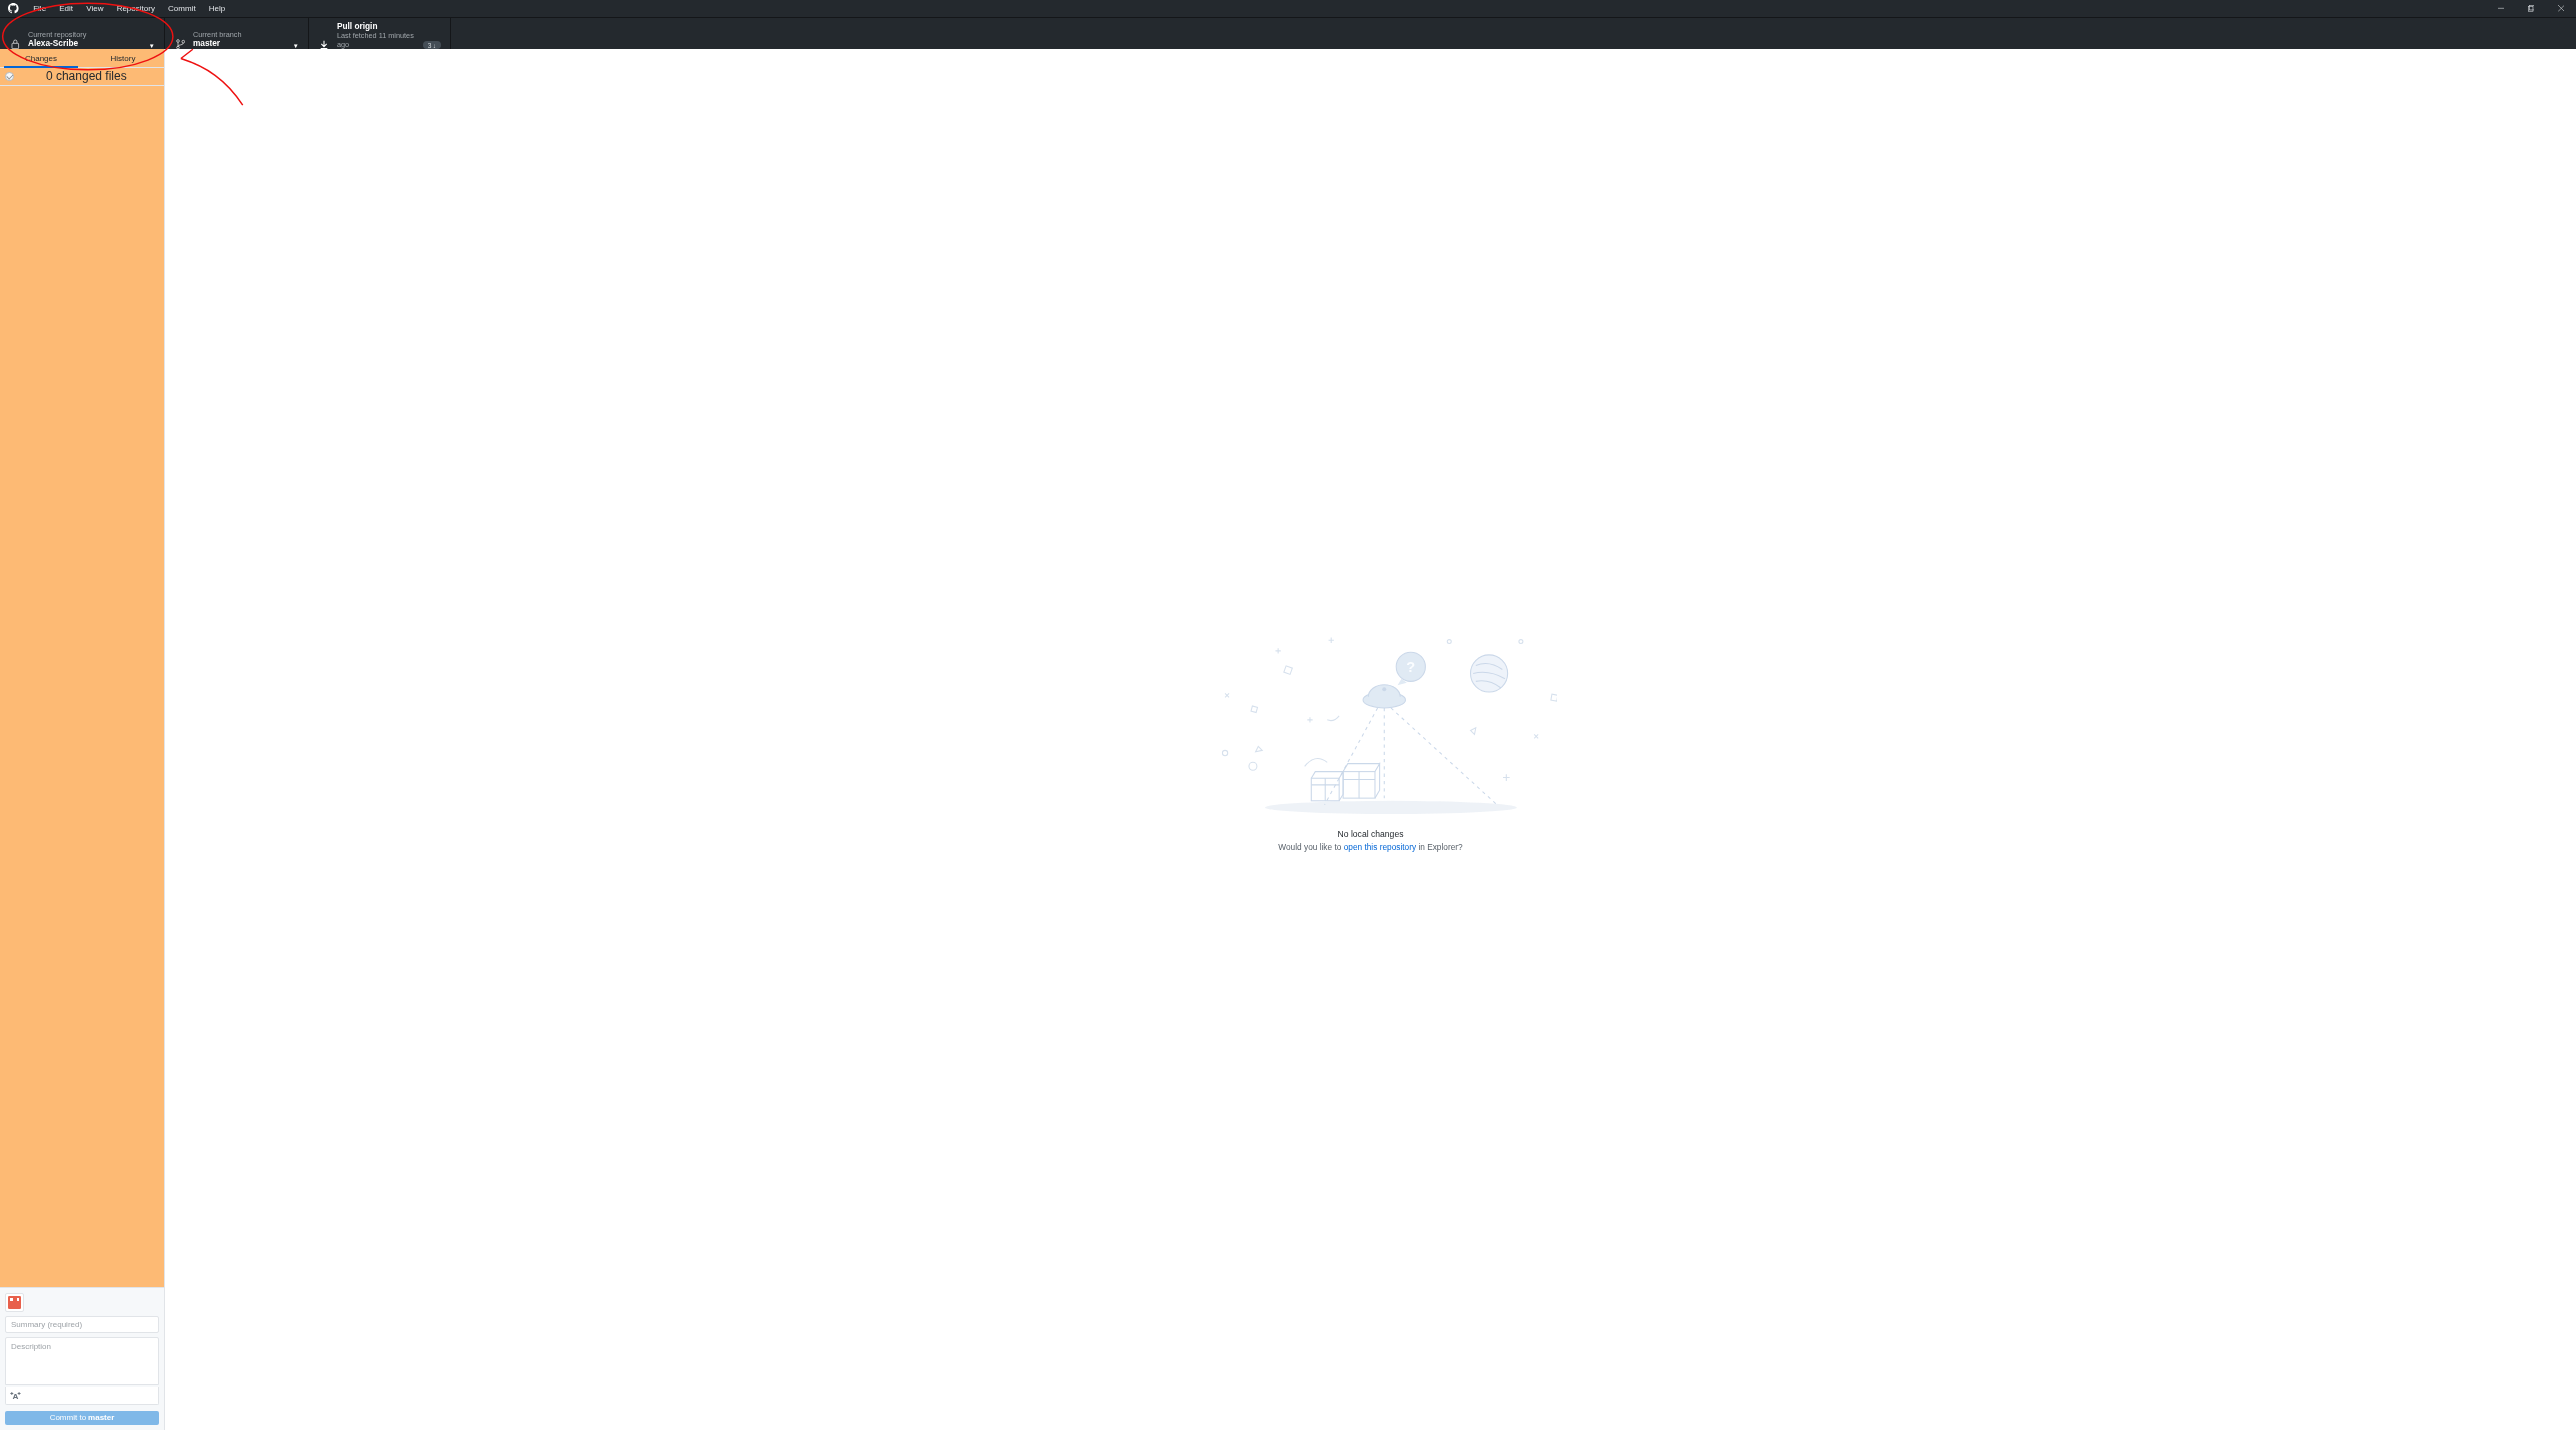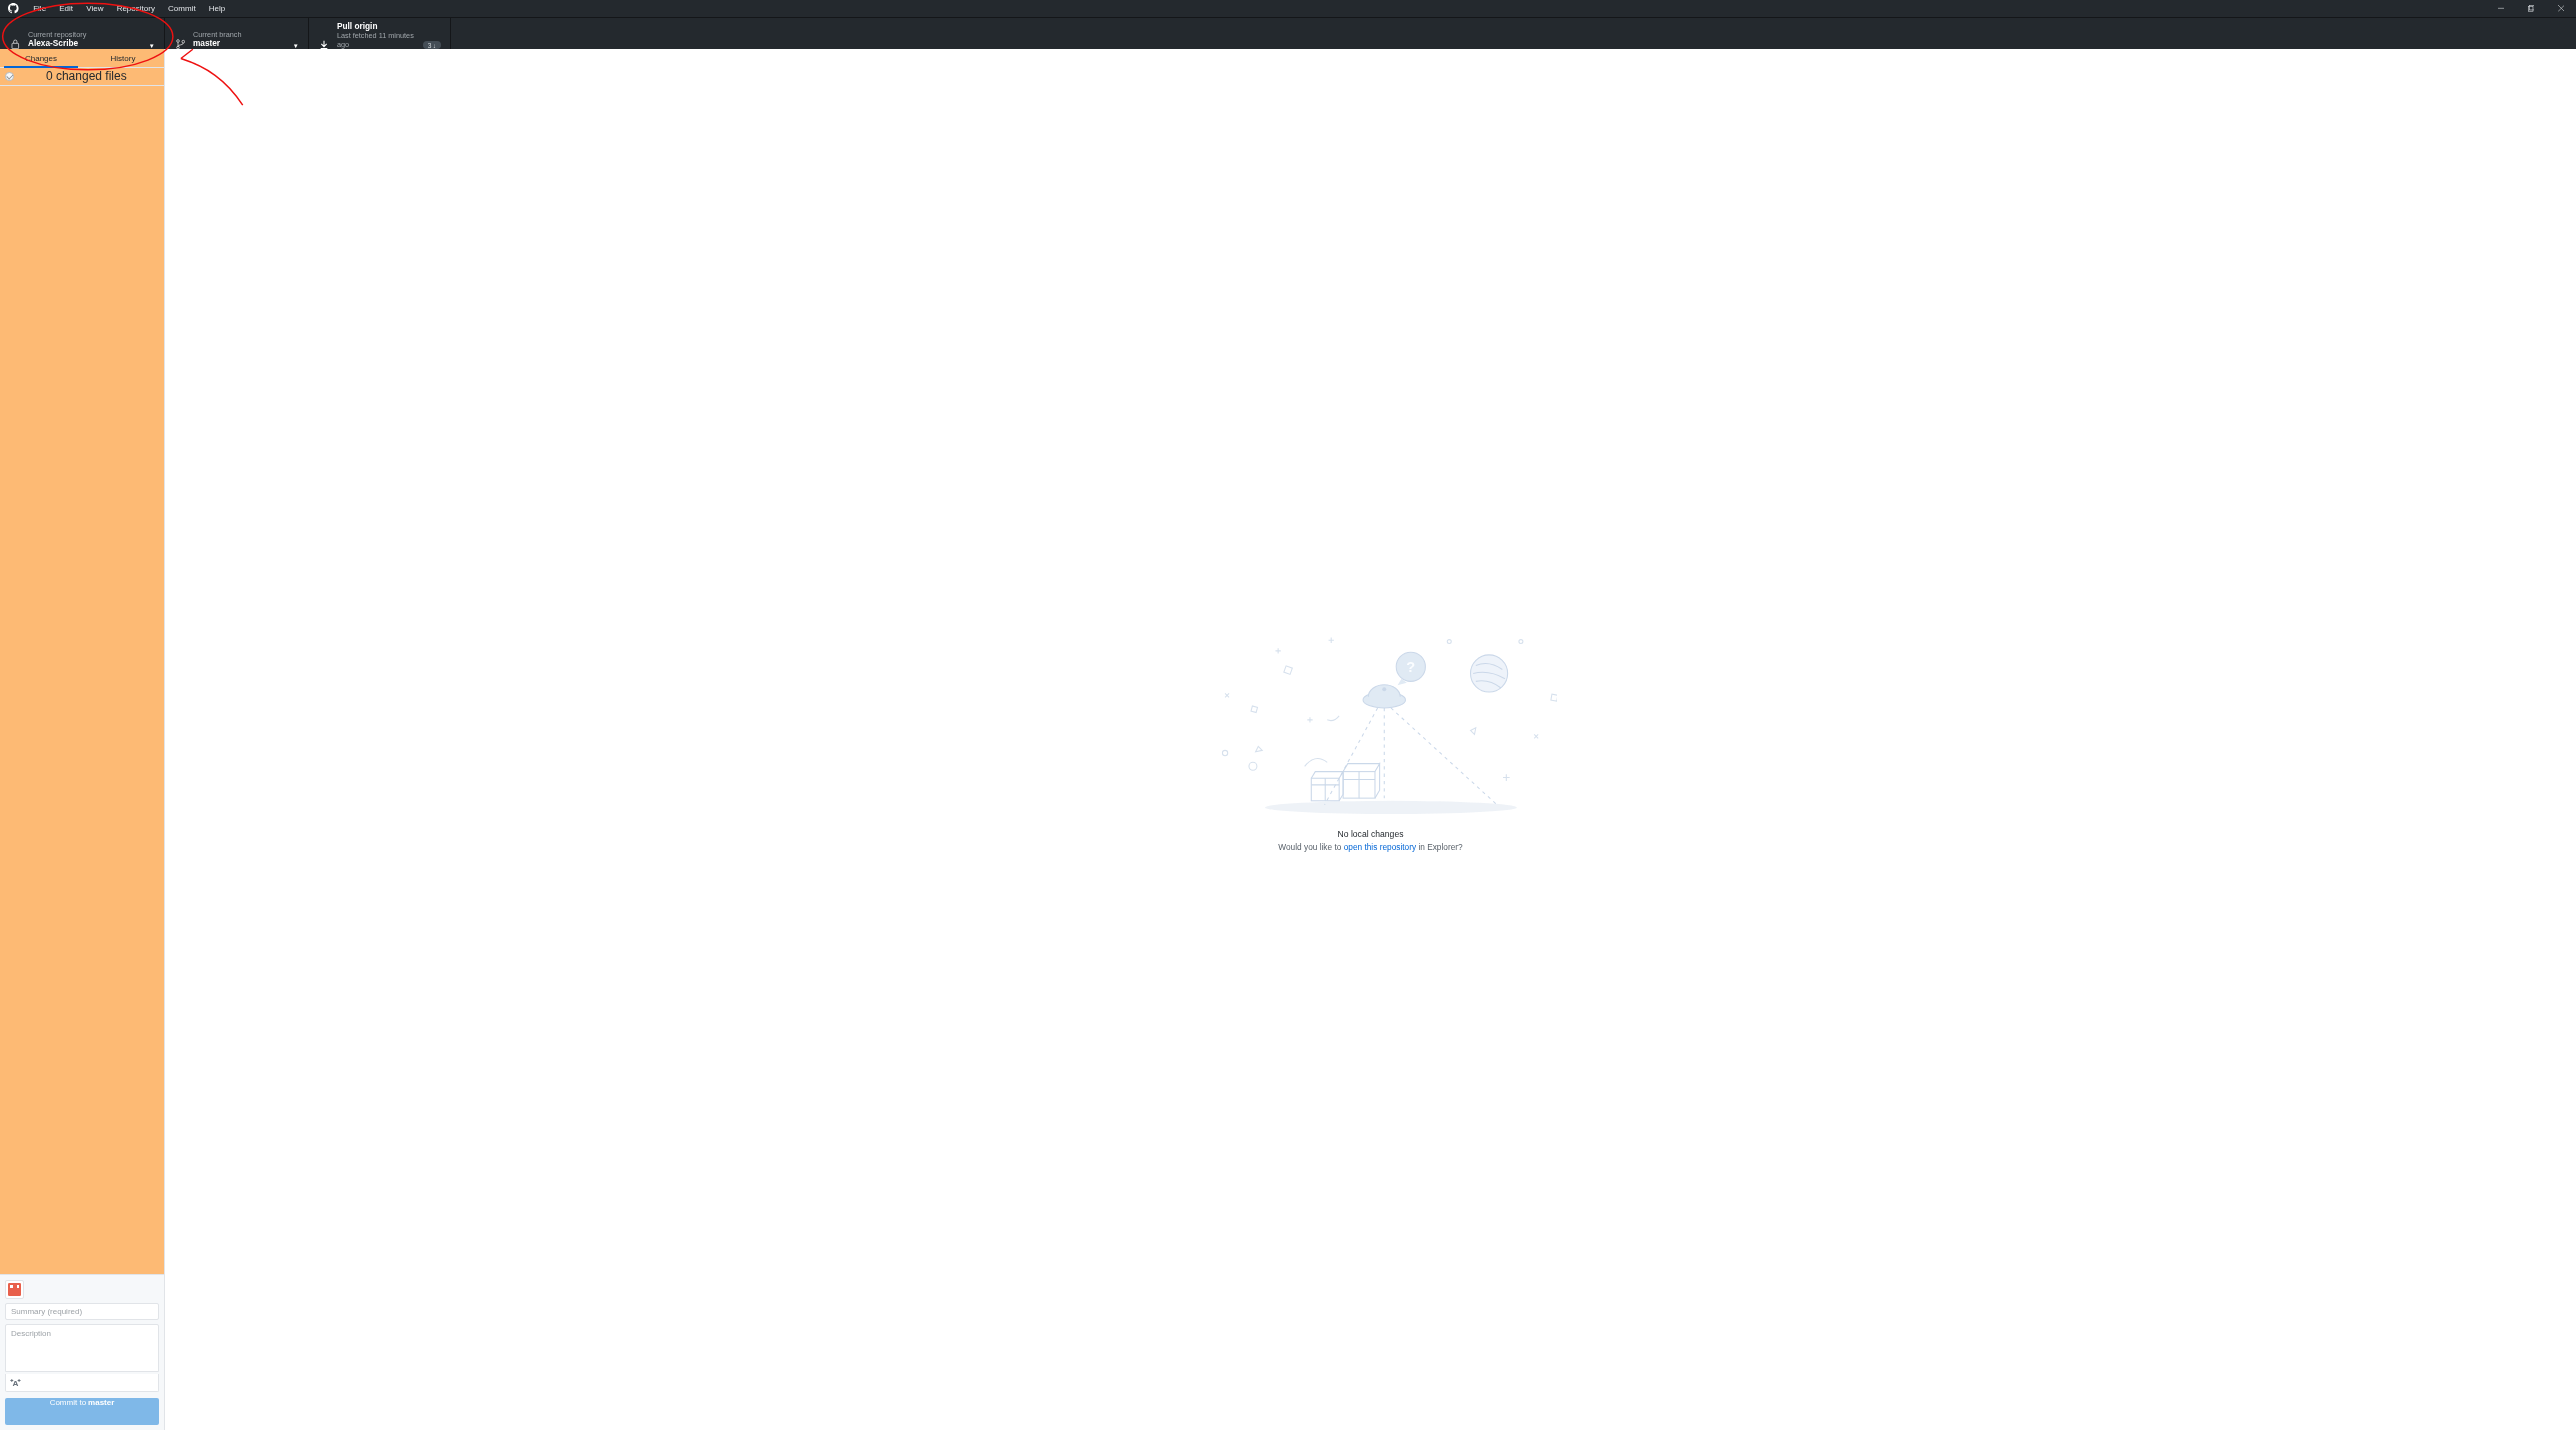"Commit to" .commit .commit-btn { align-items: none -> center; height: 27px -> 14px }
